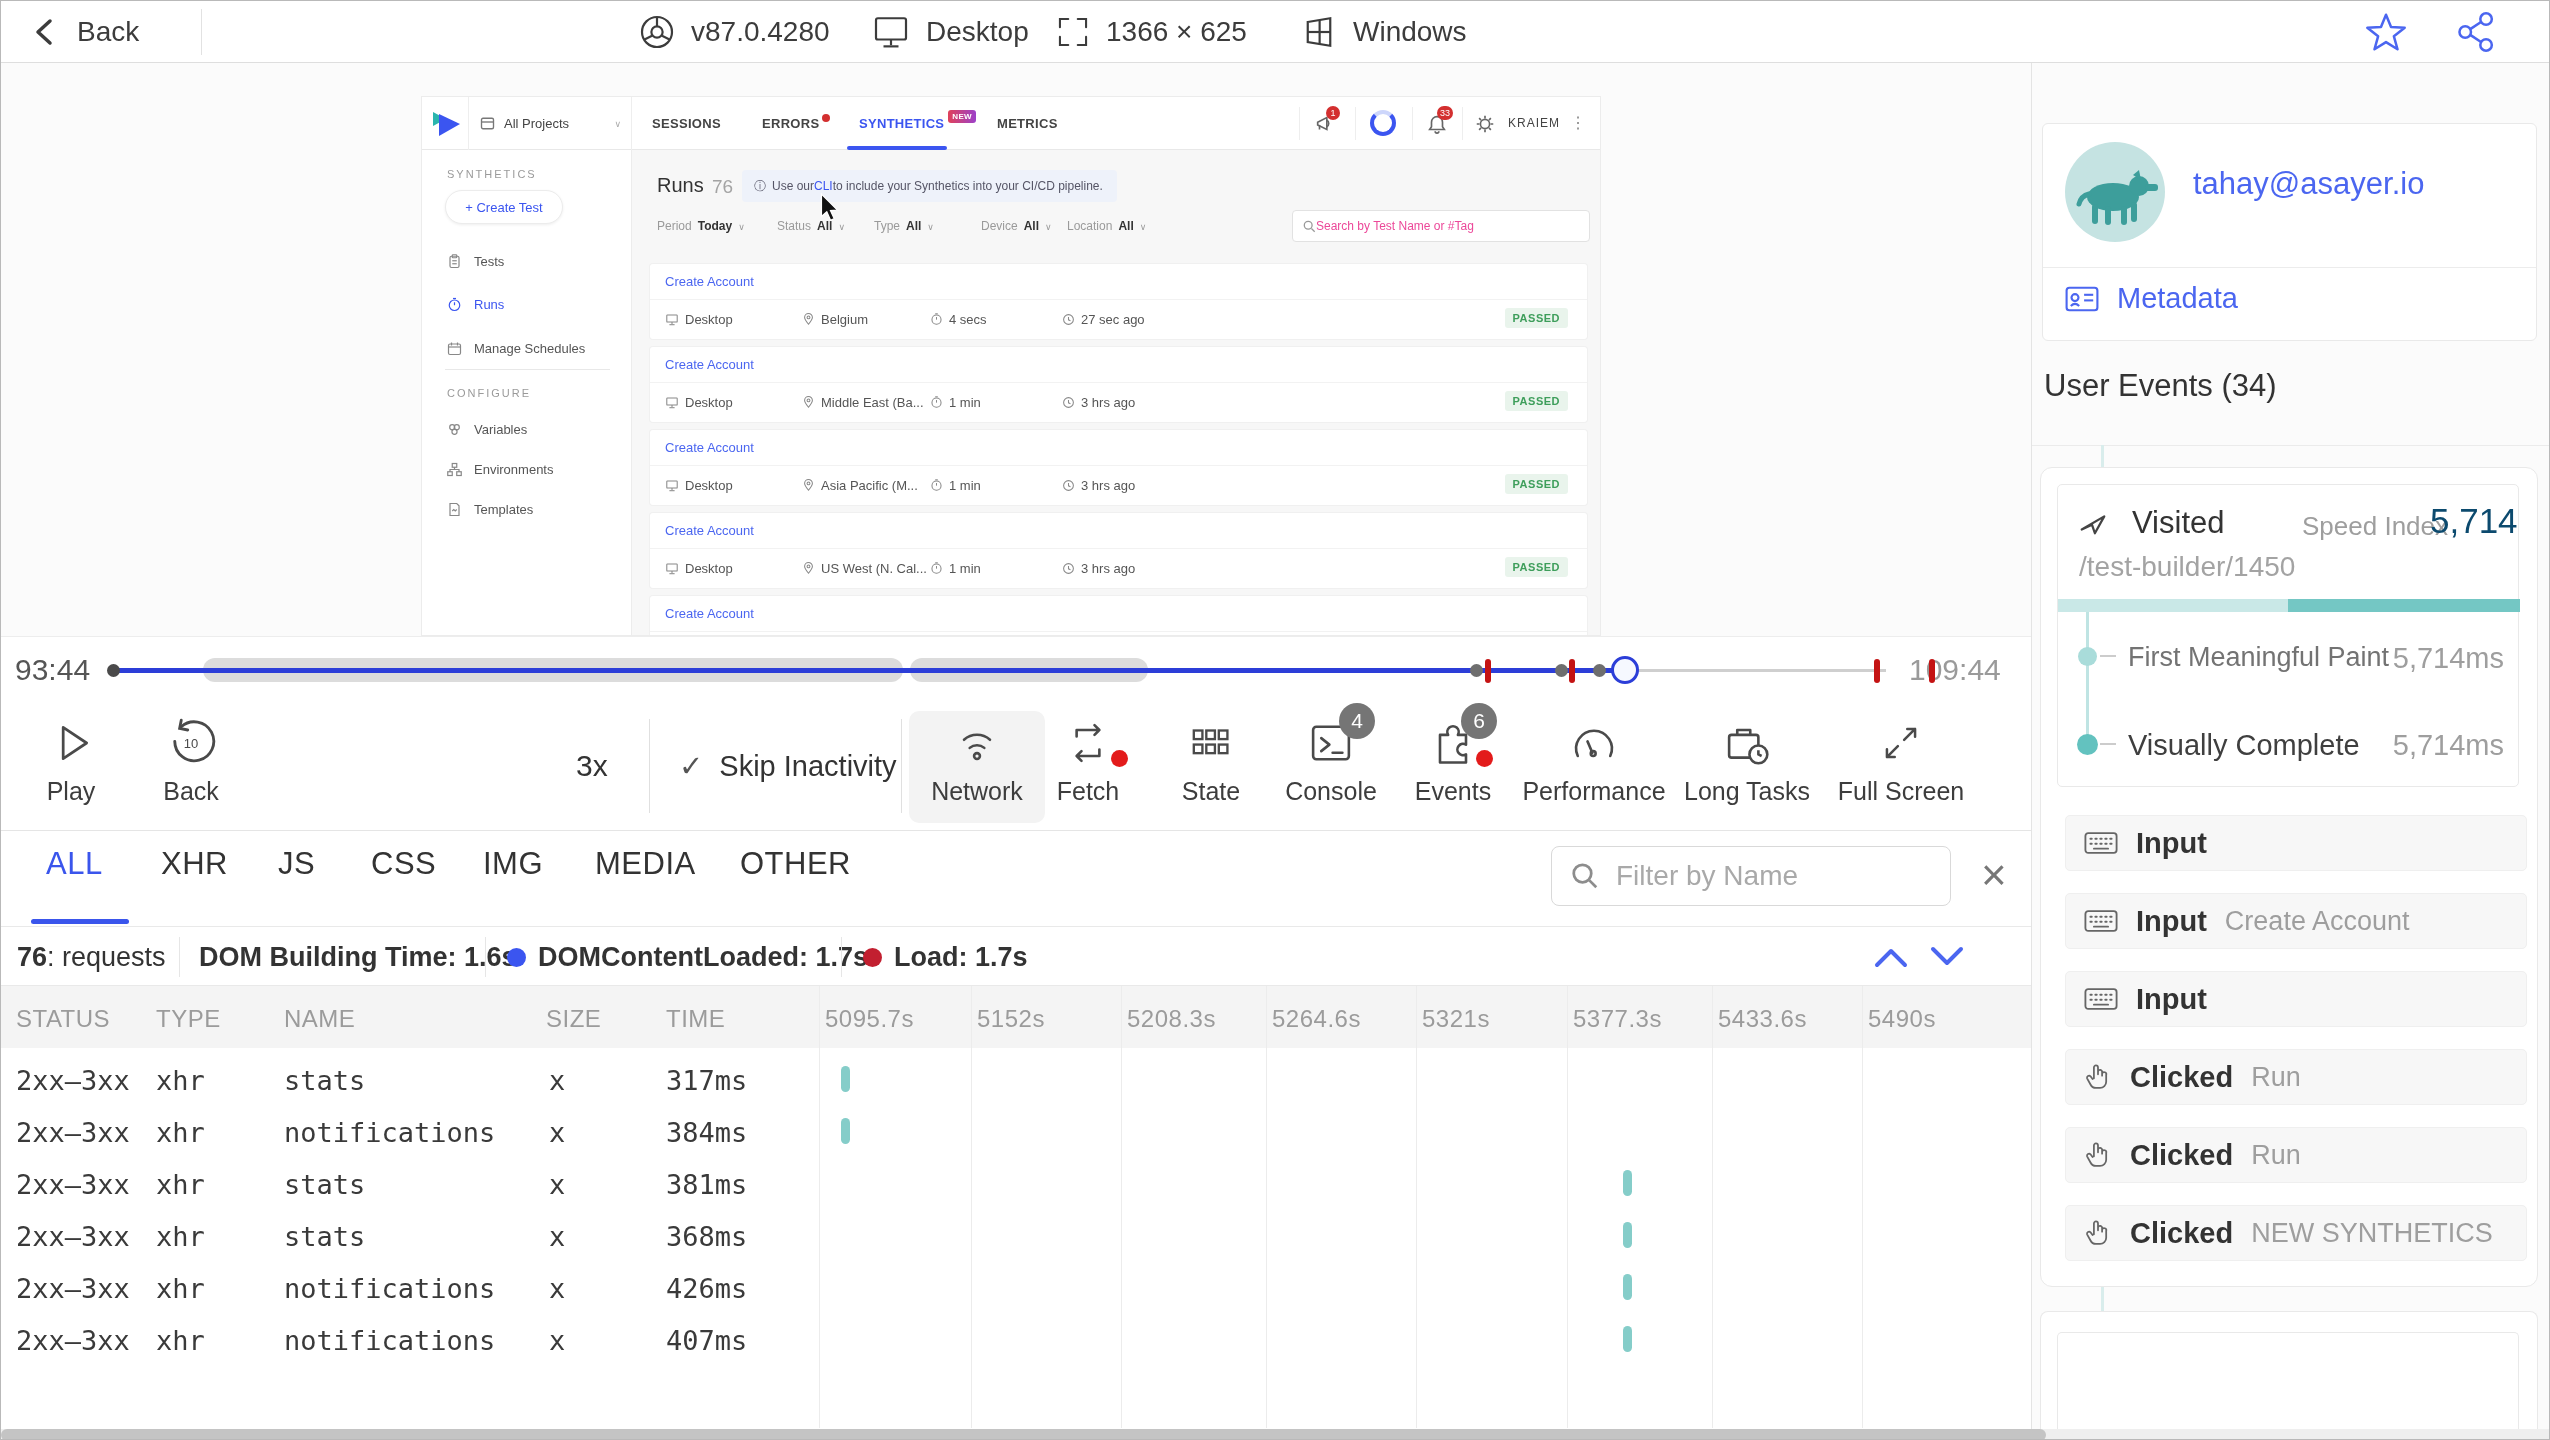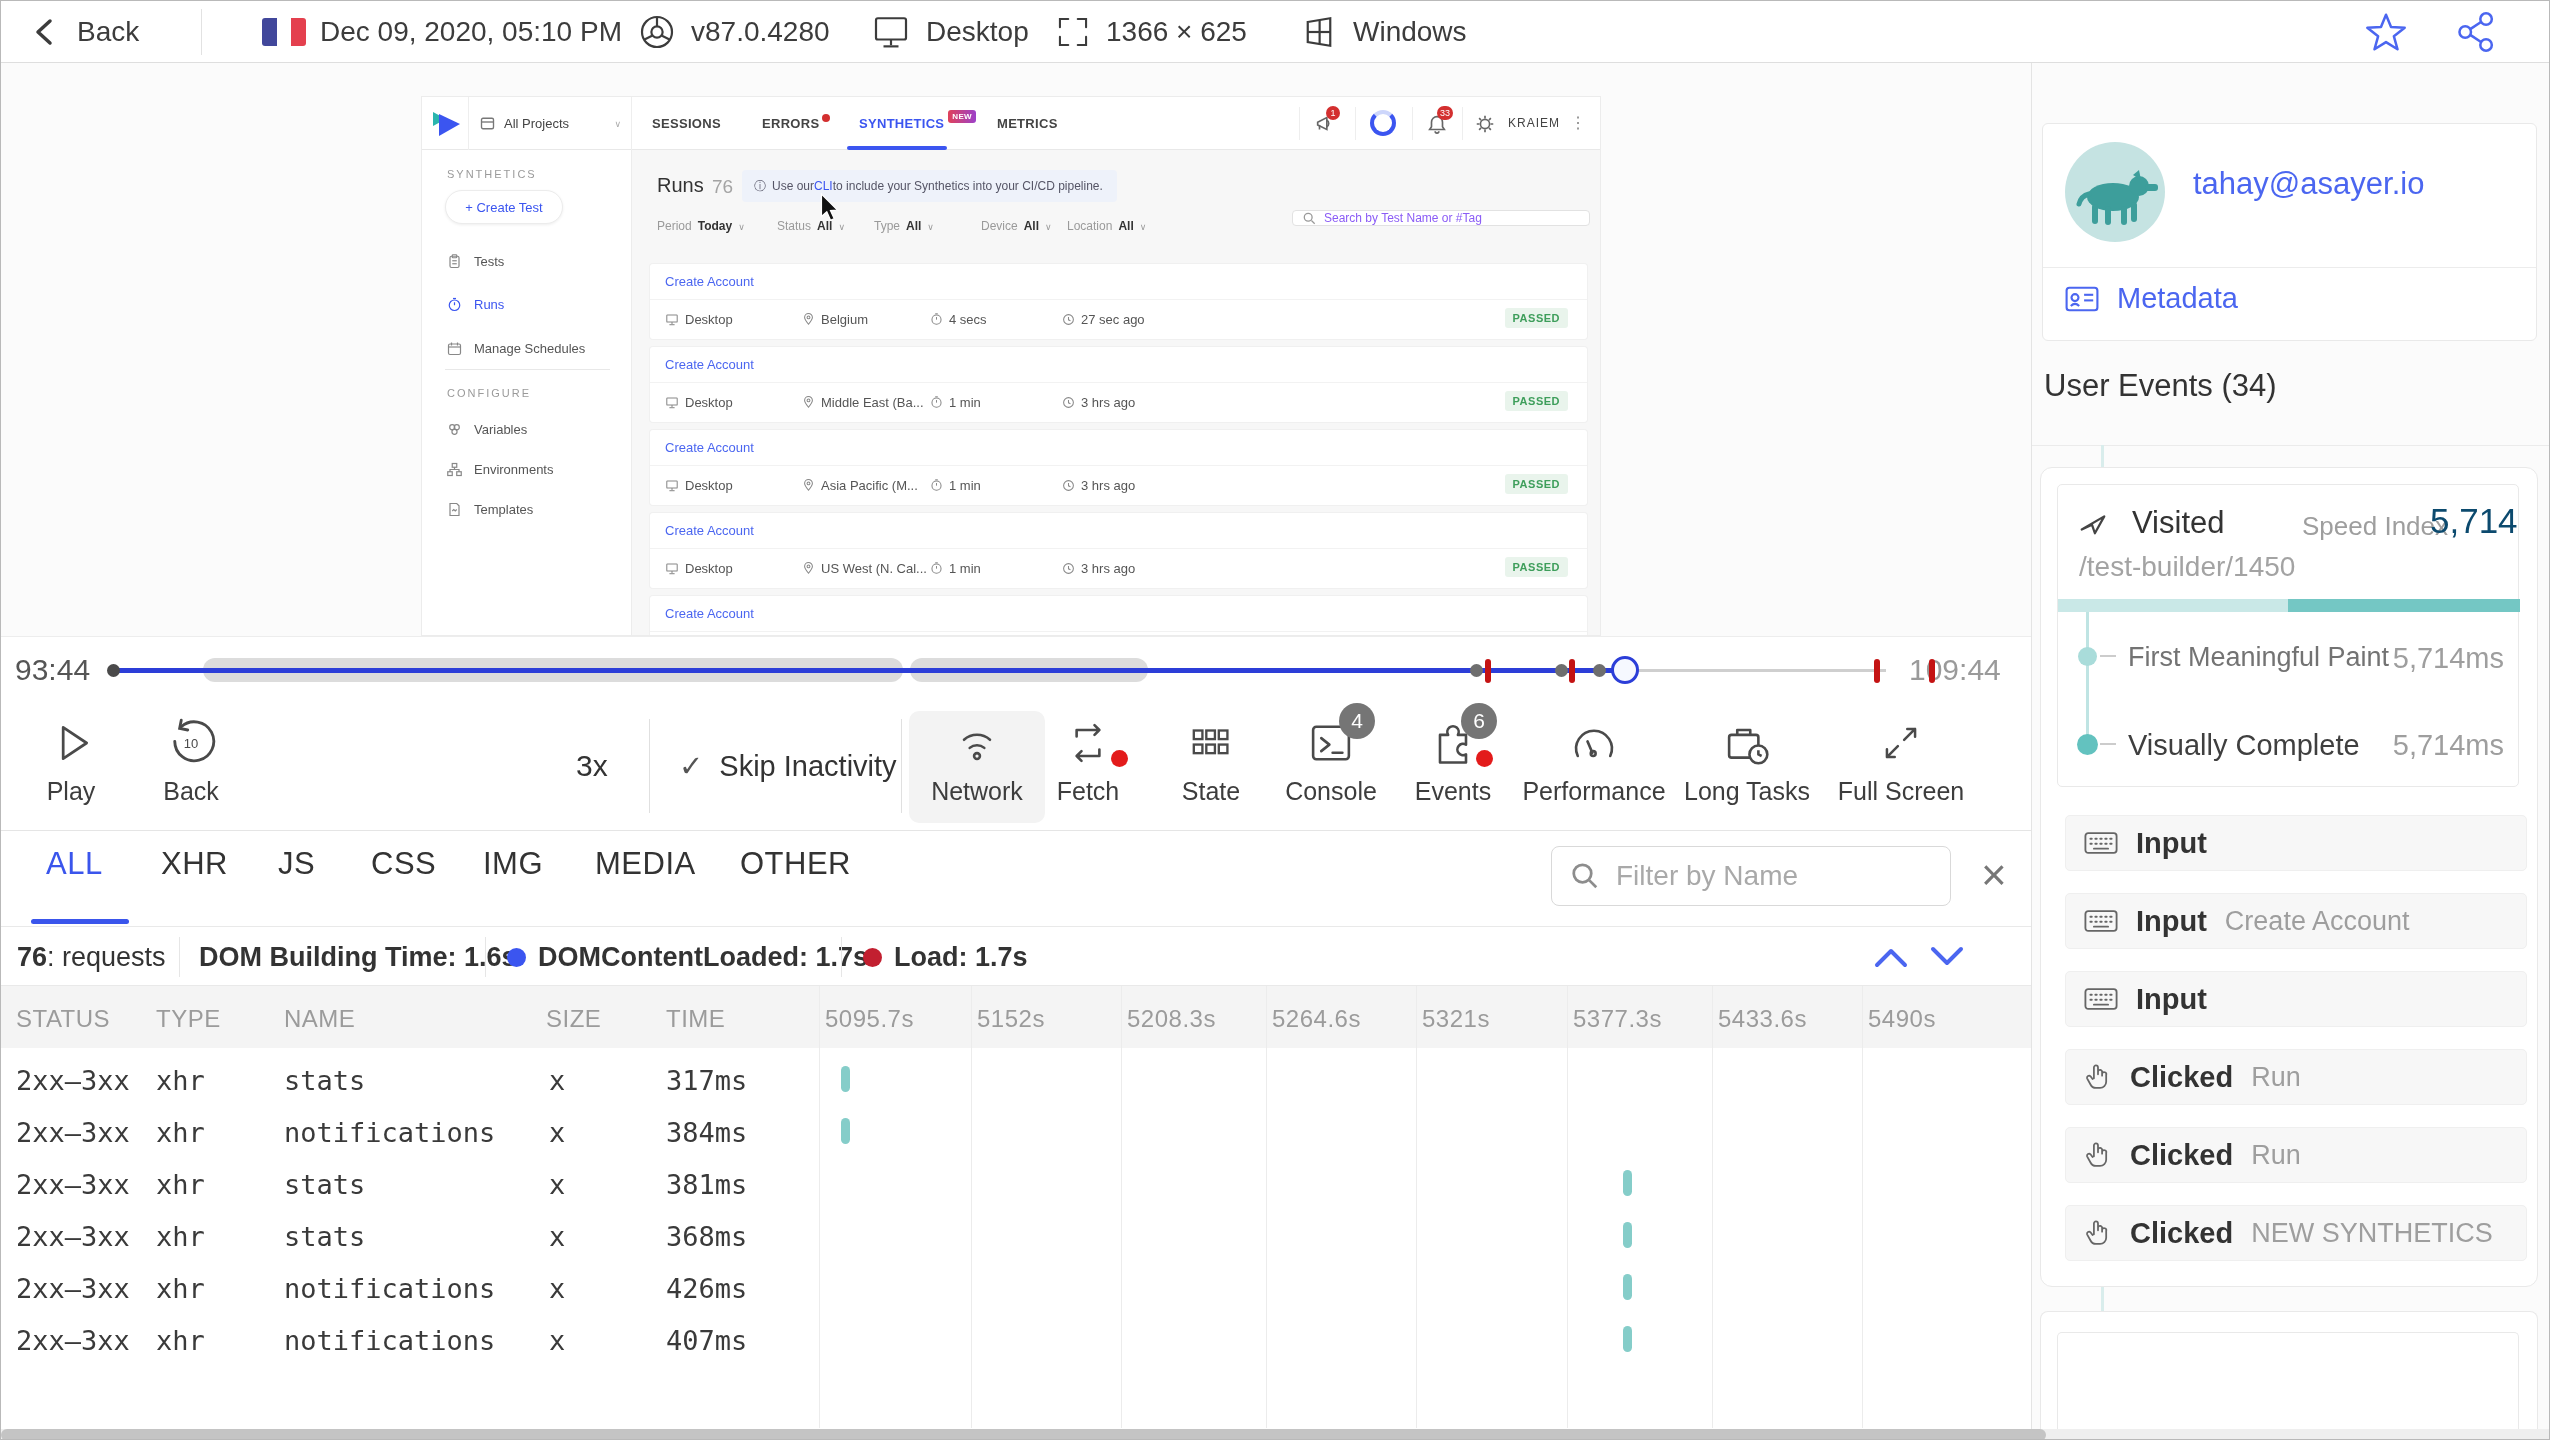"Dec 09, 2020, 05:10 PM" div.tb-item { html: <div> <span> <div></div> <div></div> <div></div> </span> <span>Dec 09, 2020, 05:10 PM</span> </div> -> none }
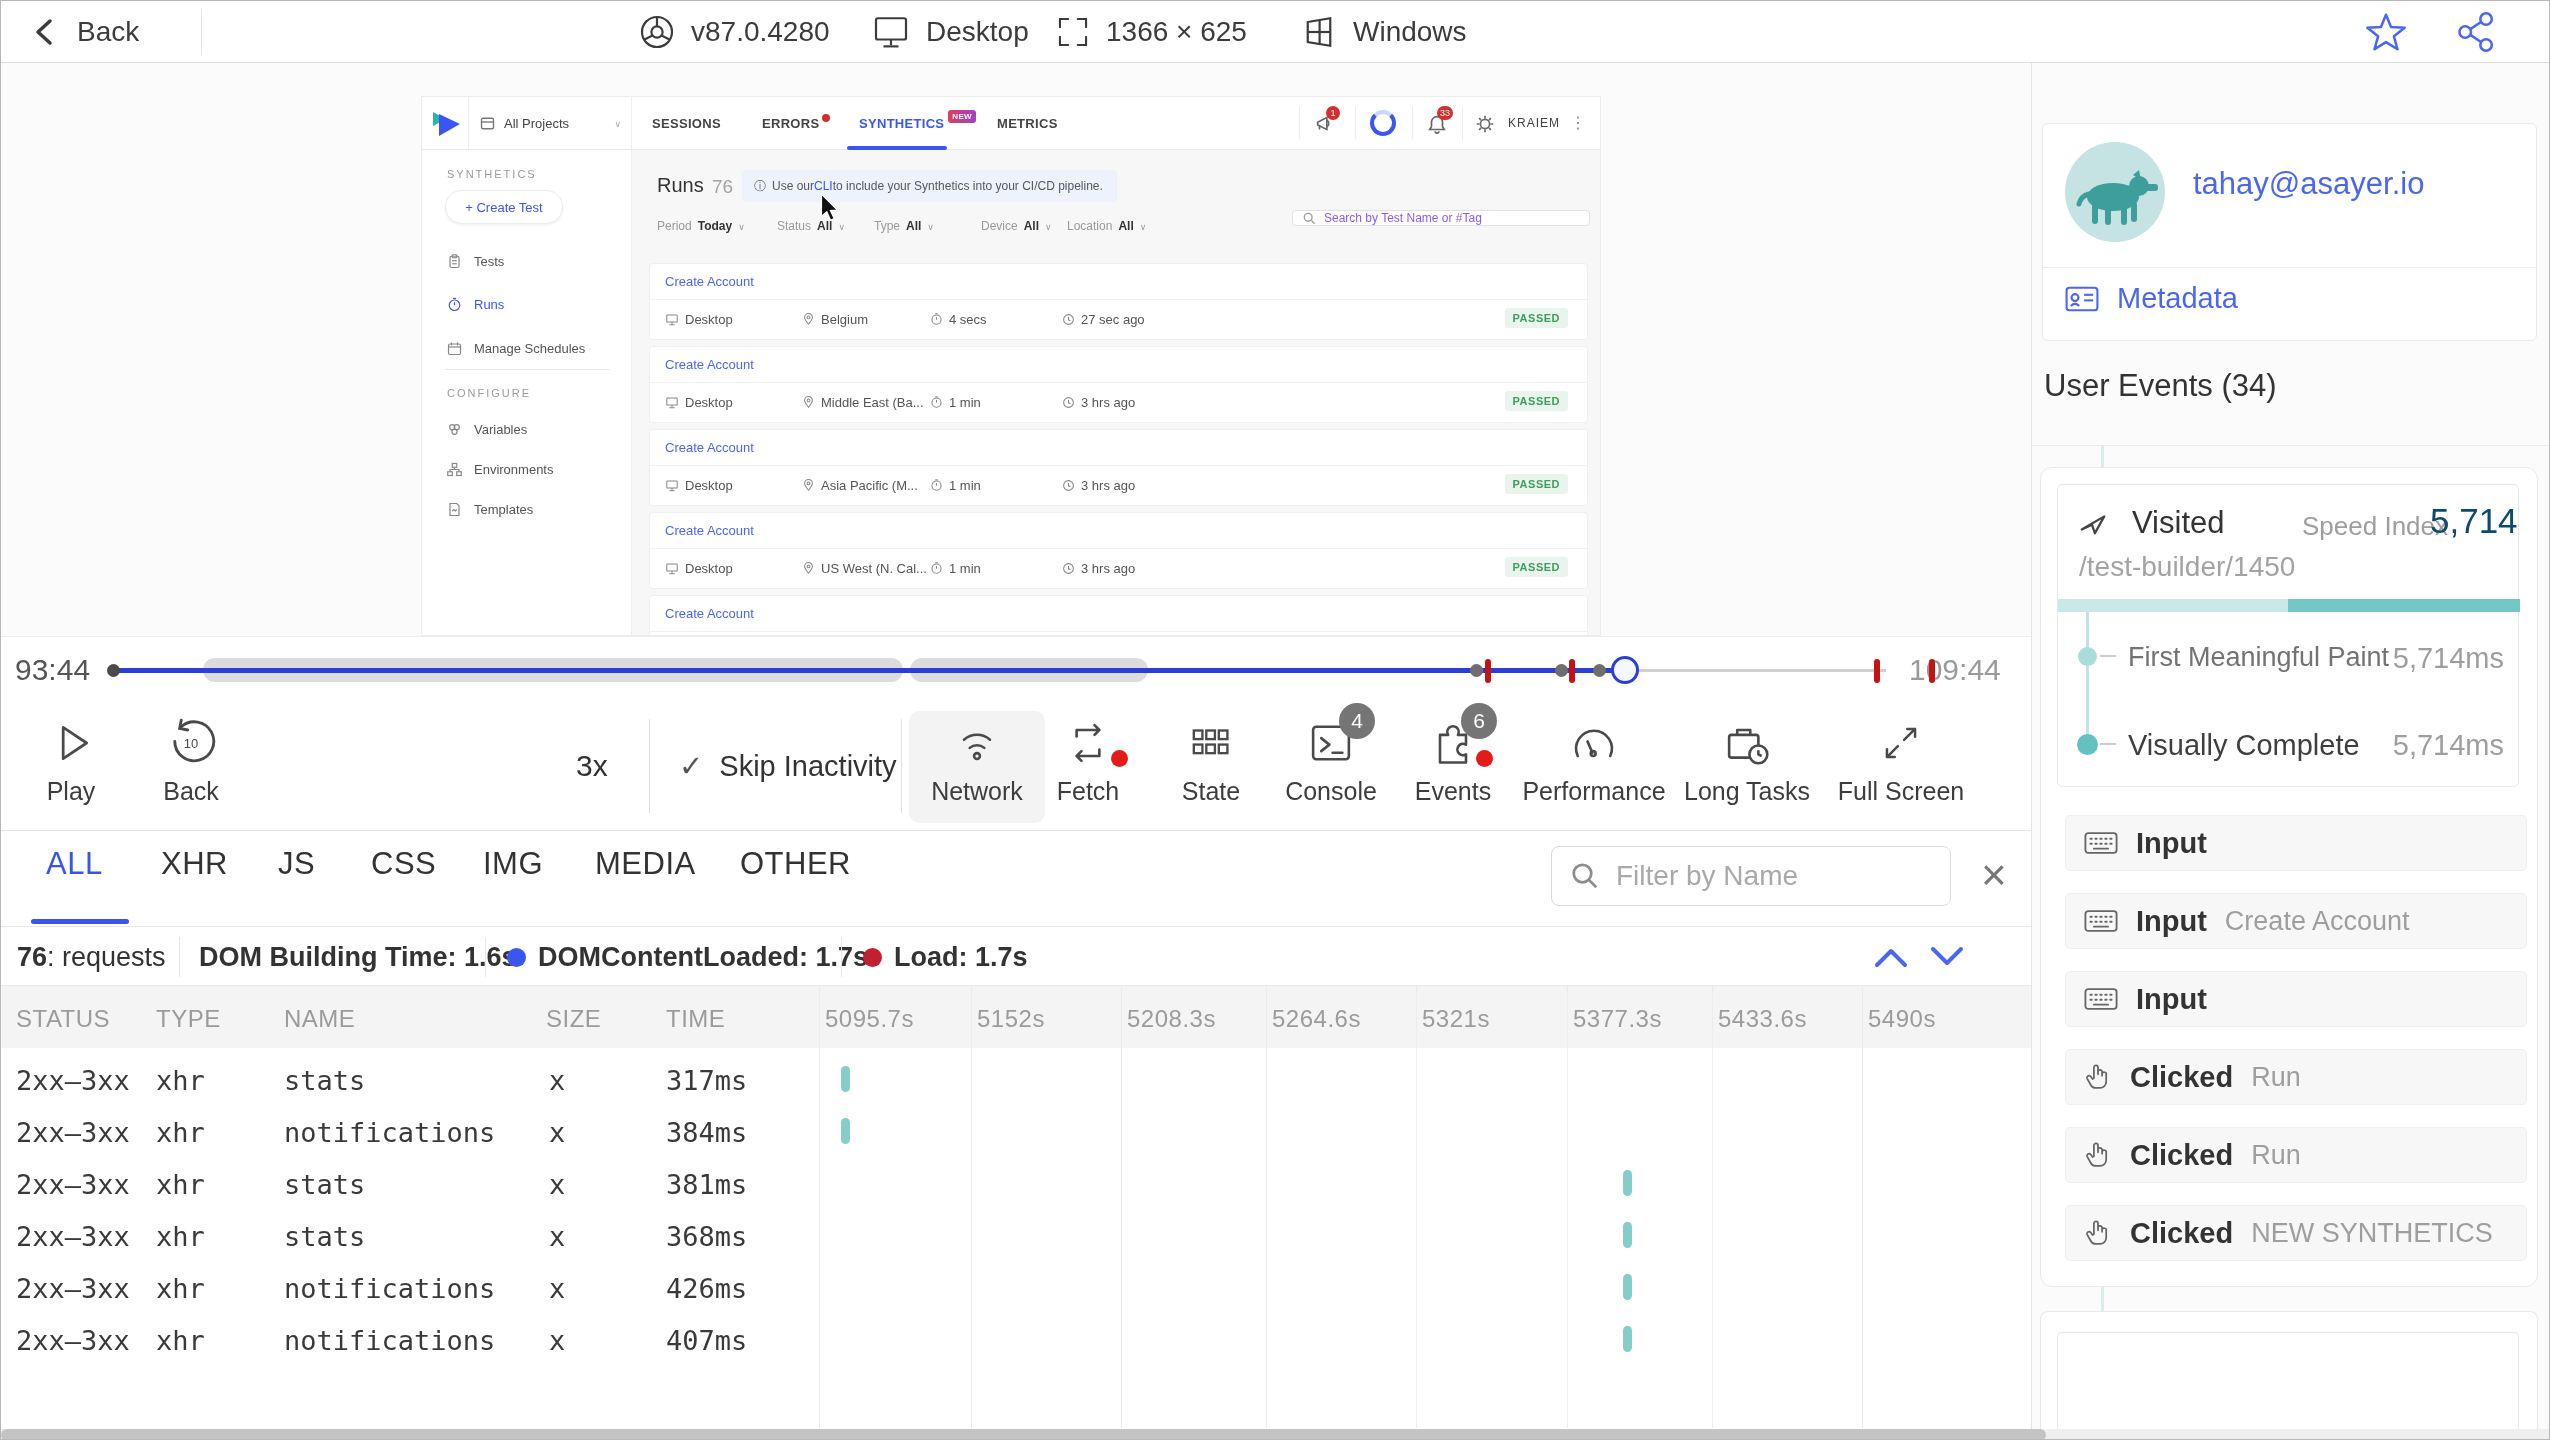"Search by Test Name or" div.abs { color: #8b5cf6 -> #ec4899; gap: 8px -> none; height: 16px -> 32px }
